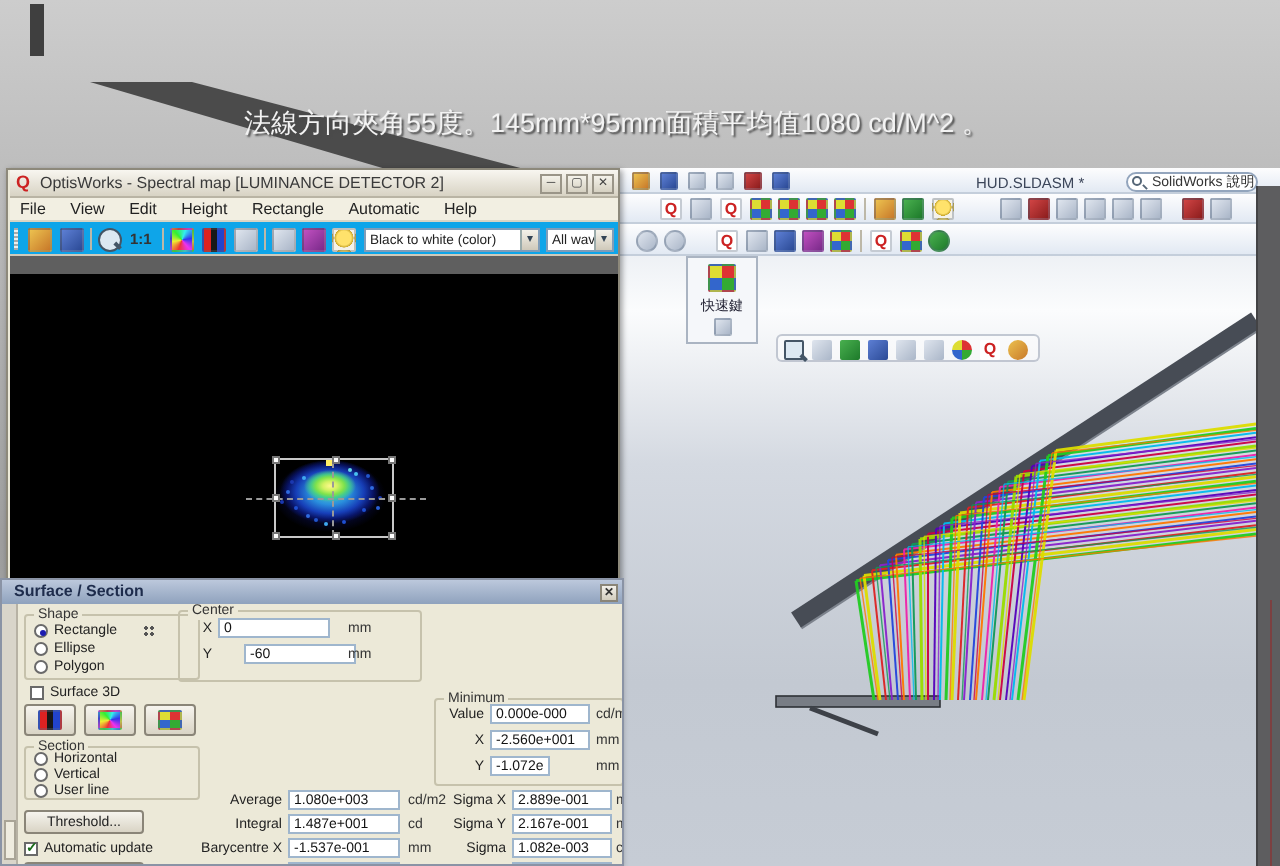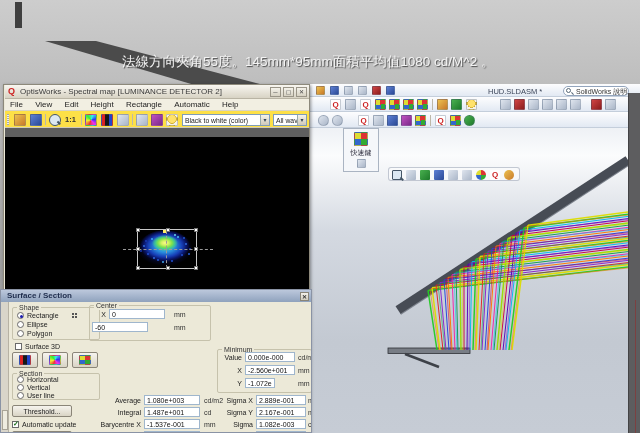"1:1" .ow-tools { background: #fde047 -> #0ea5e9 }
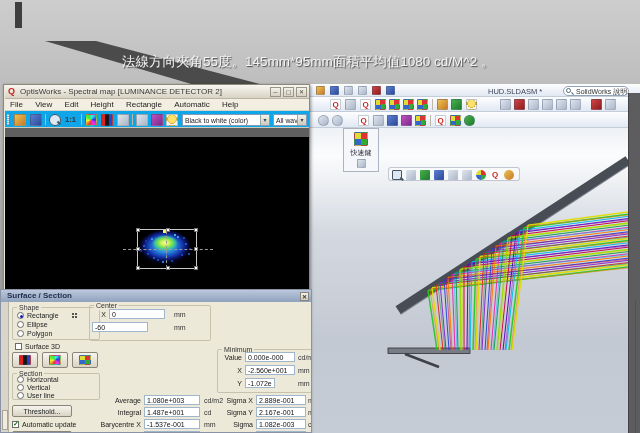"-60" input.pfld { left: 2px -> 32px }
